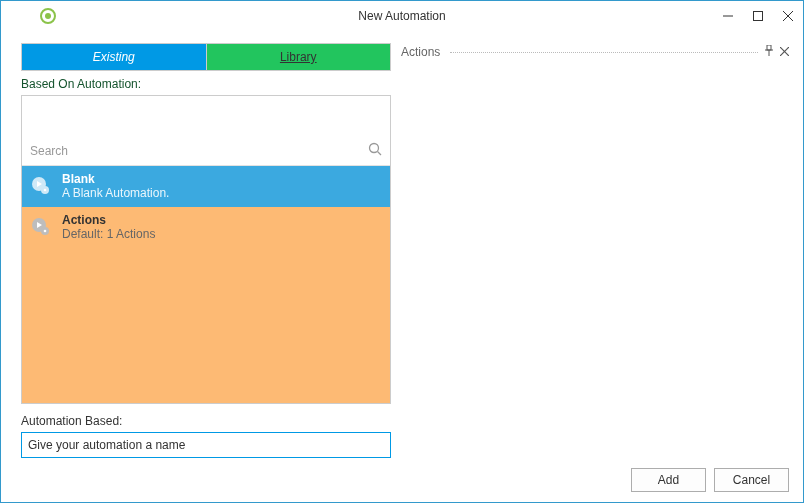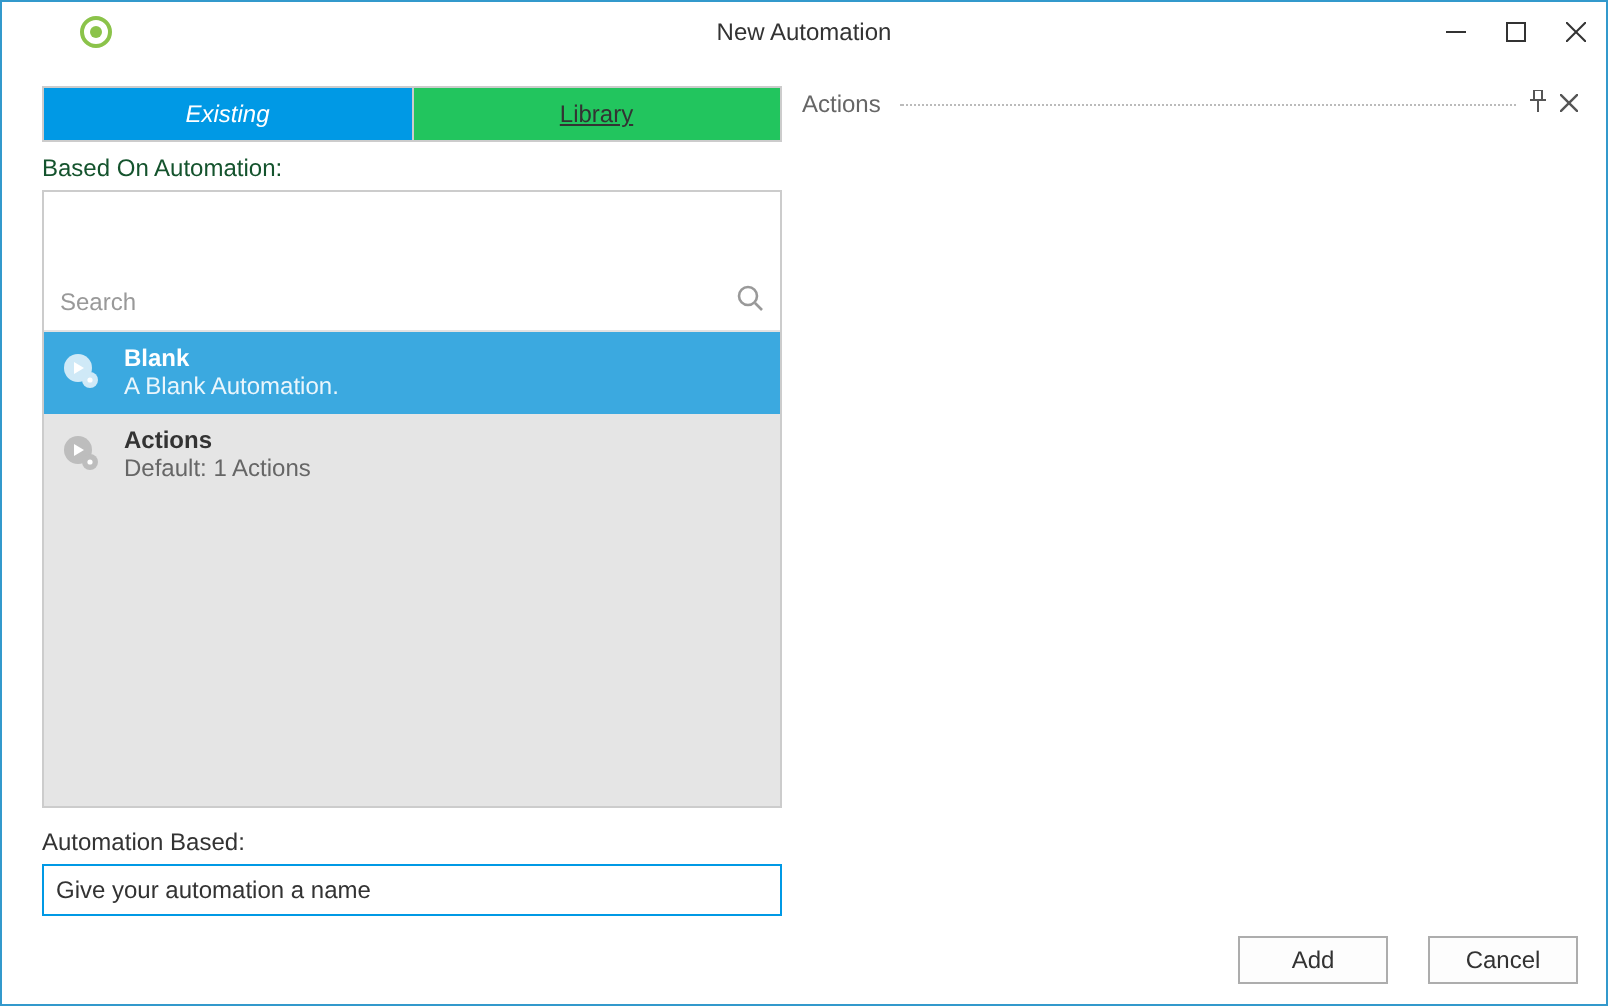"Blank" .list-items { background: #e5e5e5 -> #fdba74 }
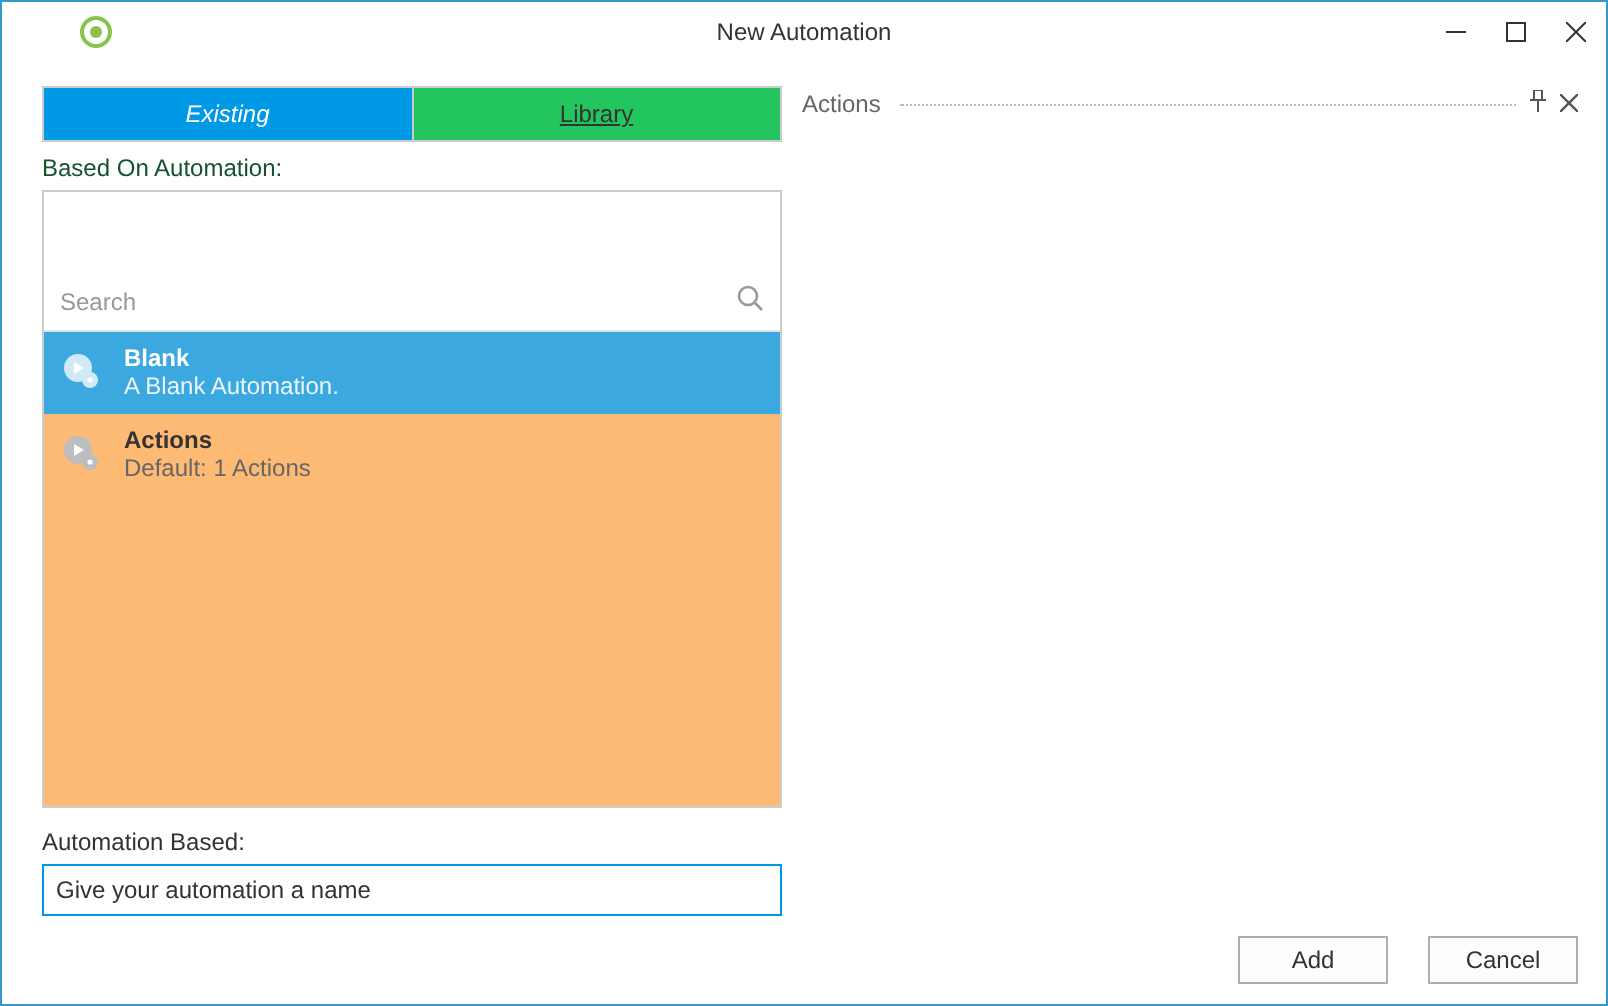"Add" .button-bar { gap: 20px -> 8px }
